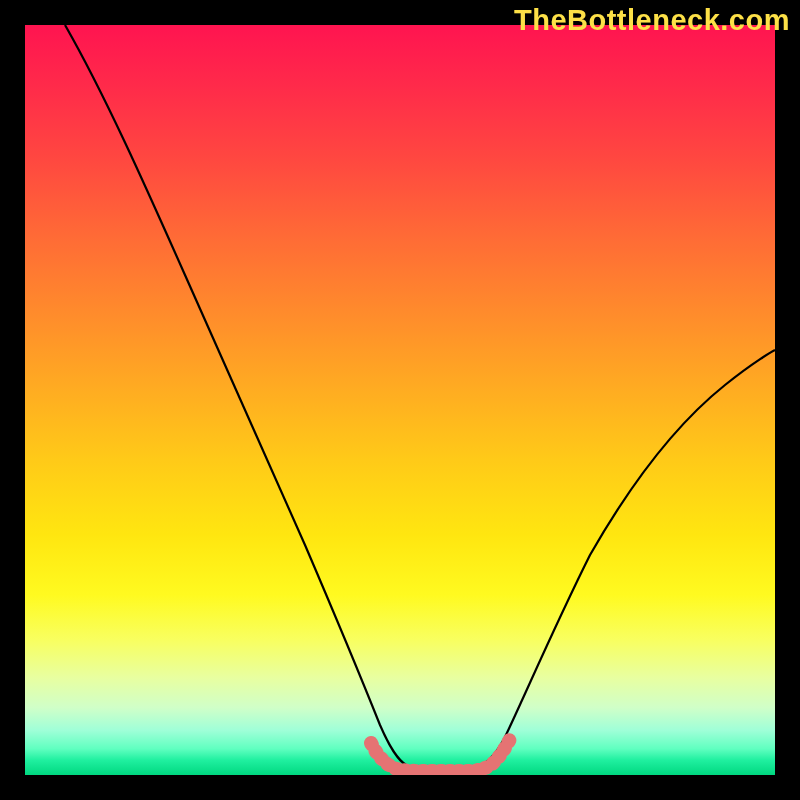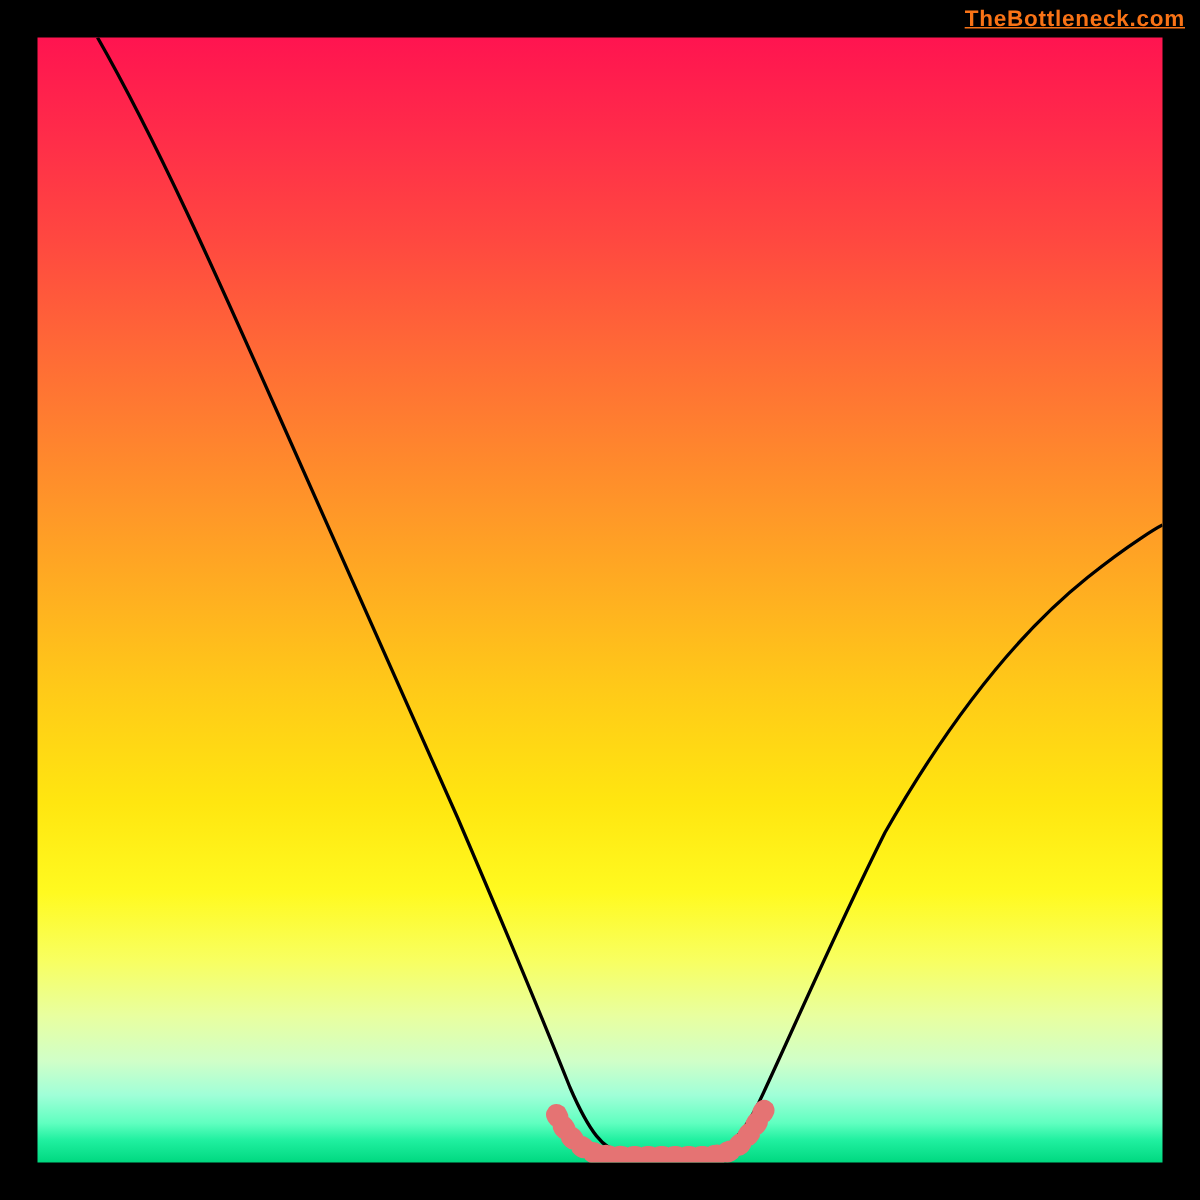"TheBottleneck.com" .watermark { color: #f97316 -> #fde047; font-size: 15px -> 29px; text-decoration: underline -> none }
